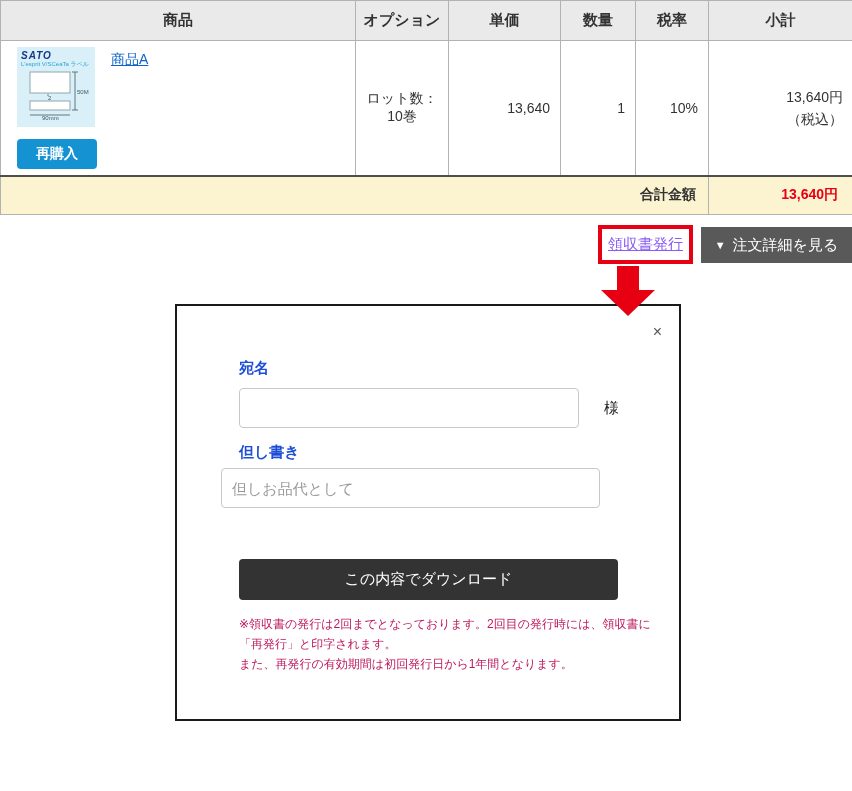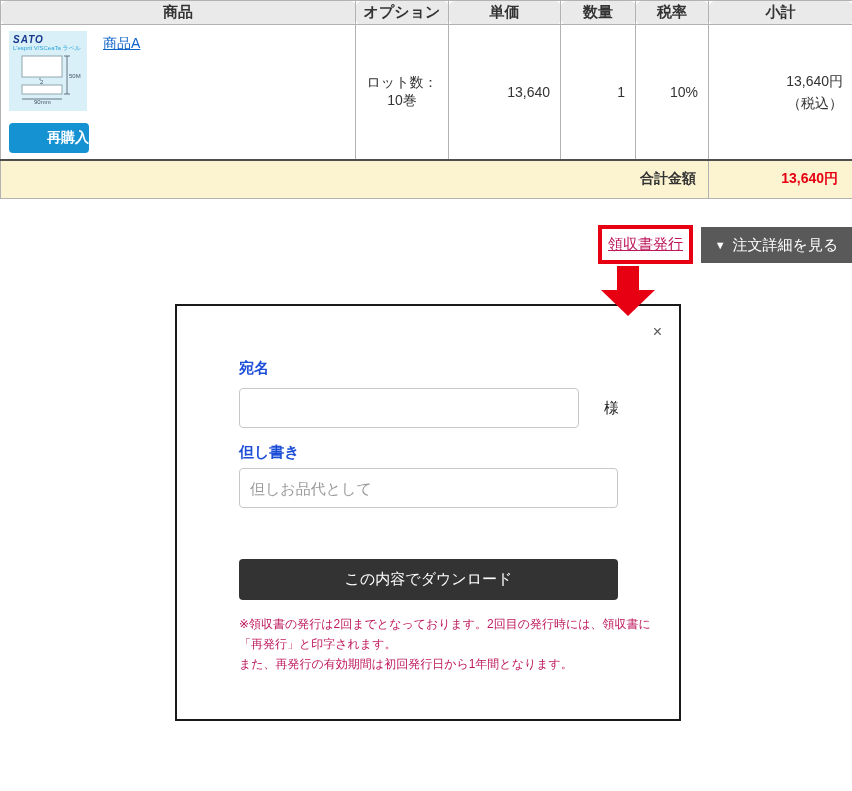"商品" table.order thead th { border-radius: 6px -> none; height: 24px -> 40px }
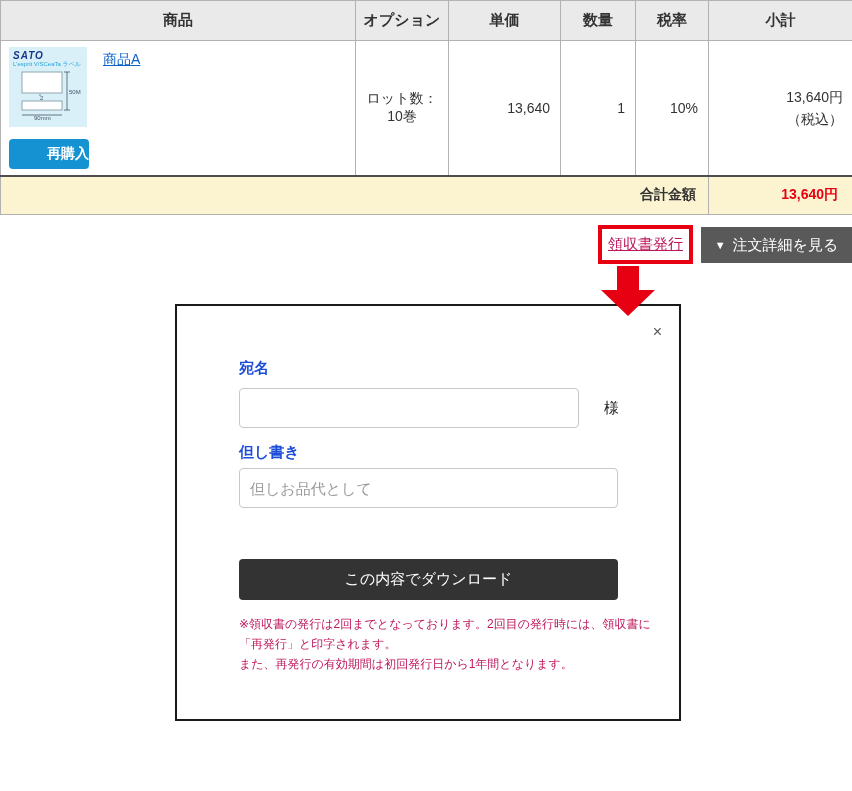"SATO" td.product-cell { padding: 6px 8px -> 6px 16px }
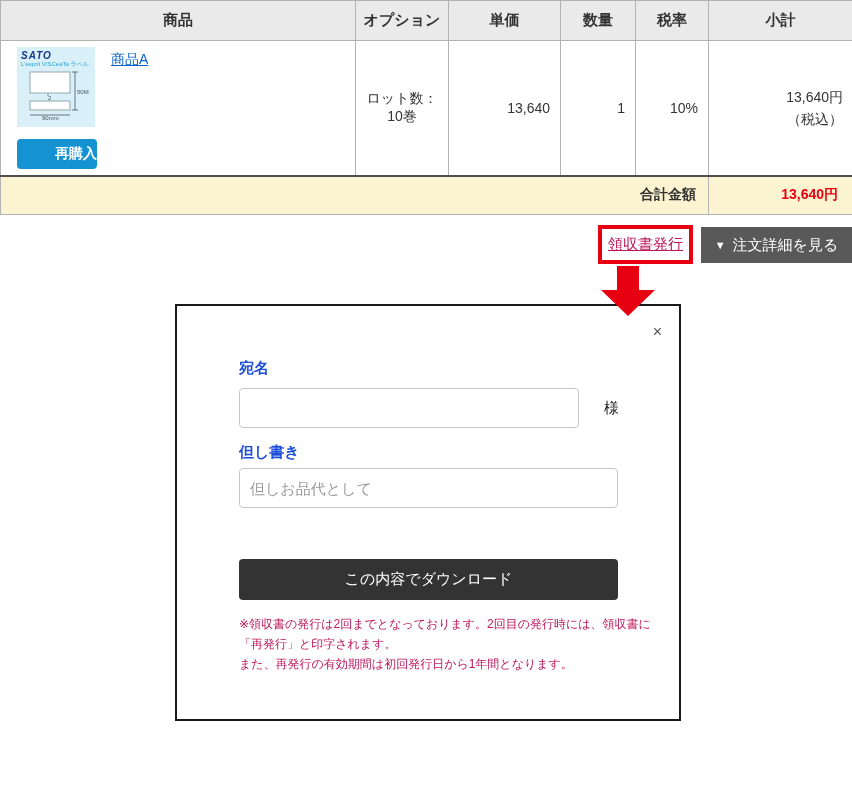"再購入" .rebuy { text-align: right -> none }
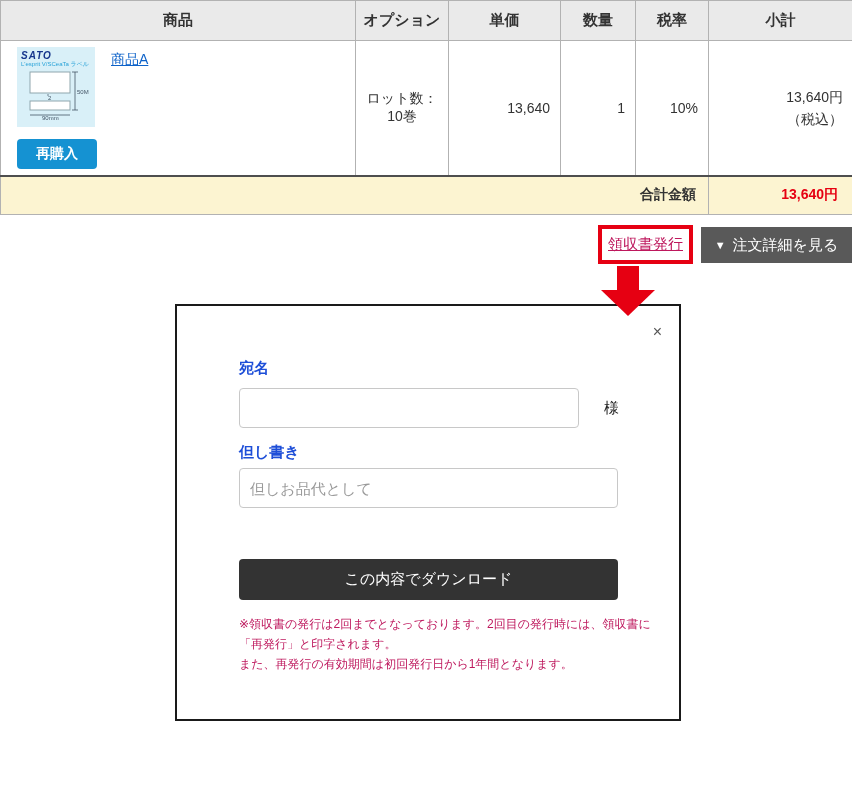"領収書発行" .receipt-box a { color: #be185d -> #8b5cf6 }
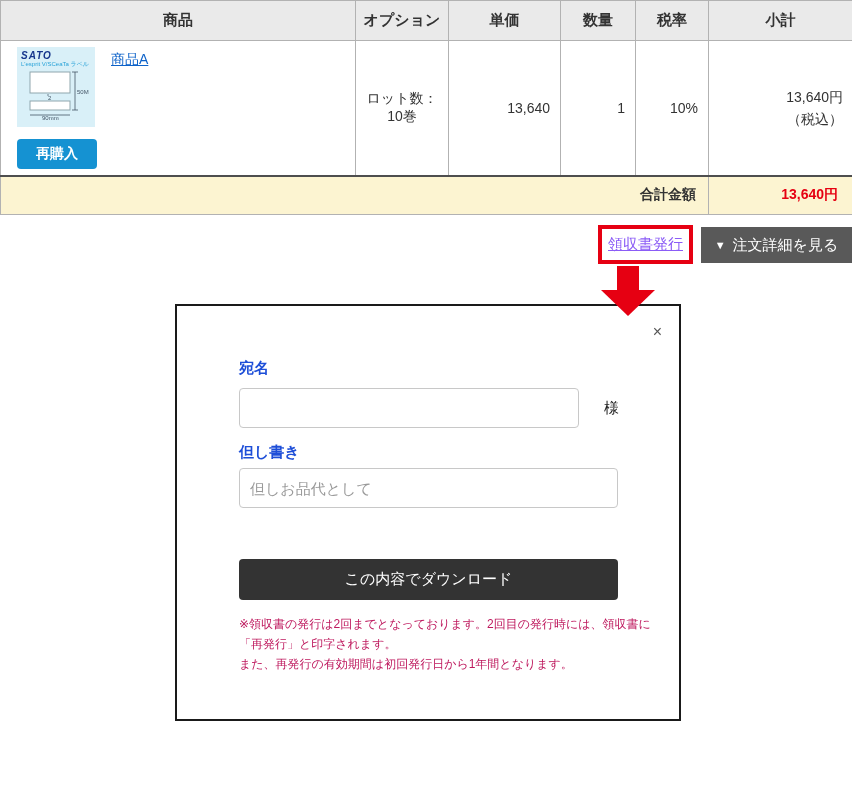"但しお品代として" .tadashi-input { left: 62px -> 44px }
